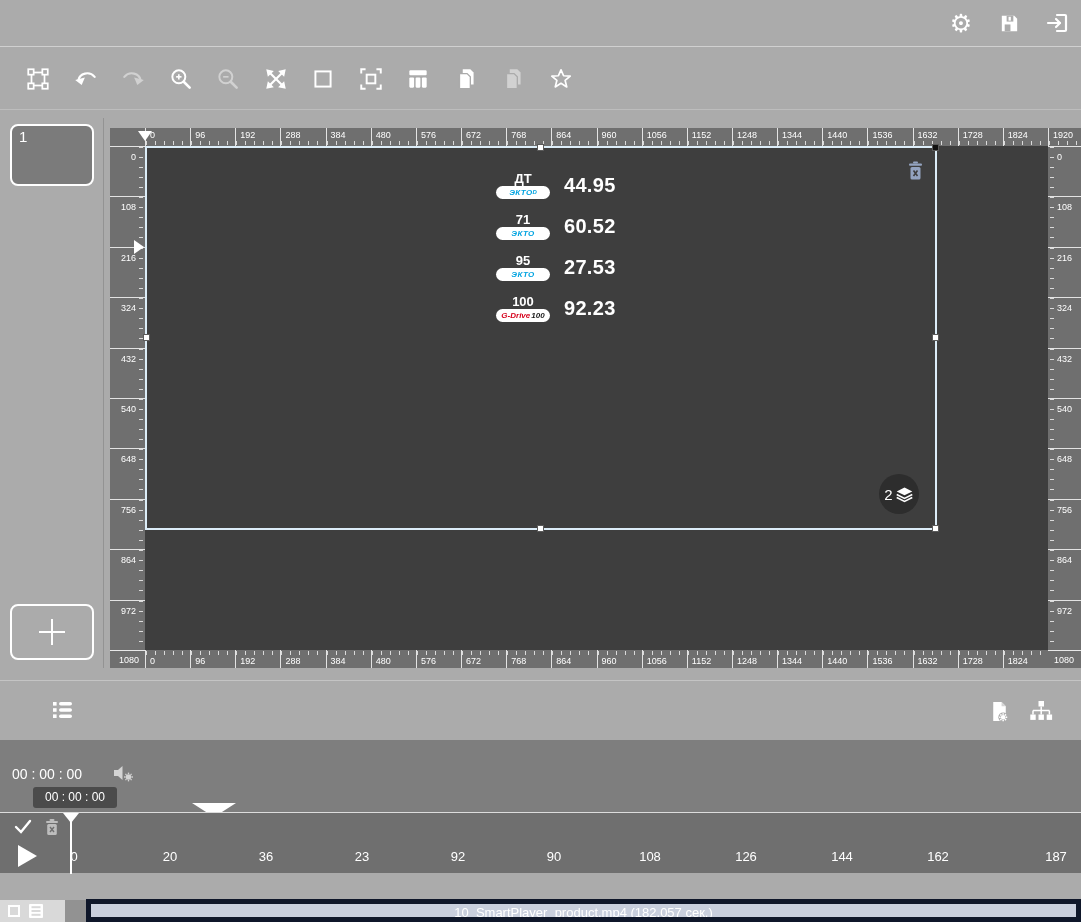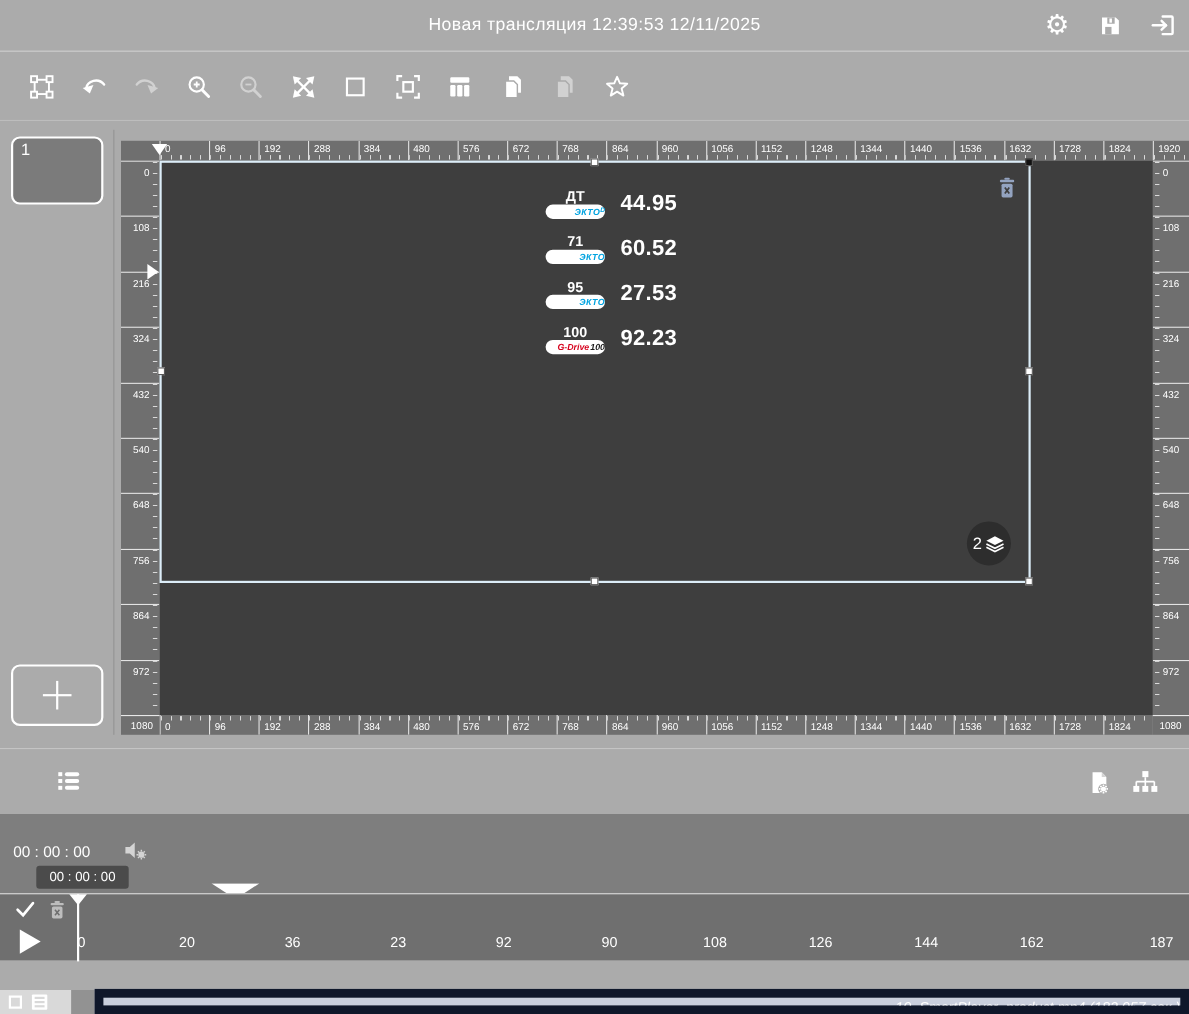"Новая трансляция 12:39:53 12/11/2025" div.title { html: <div>Новая трансляция 12:39:53 12/11/2025</div> -> none }
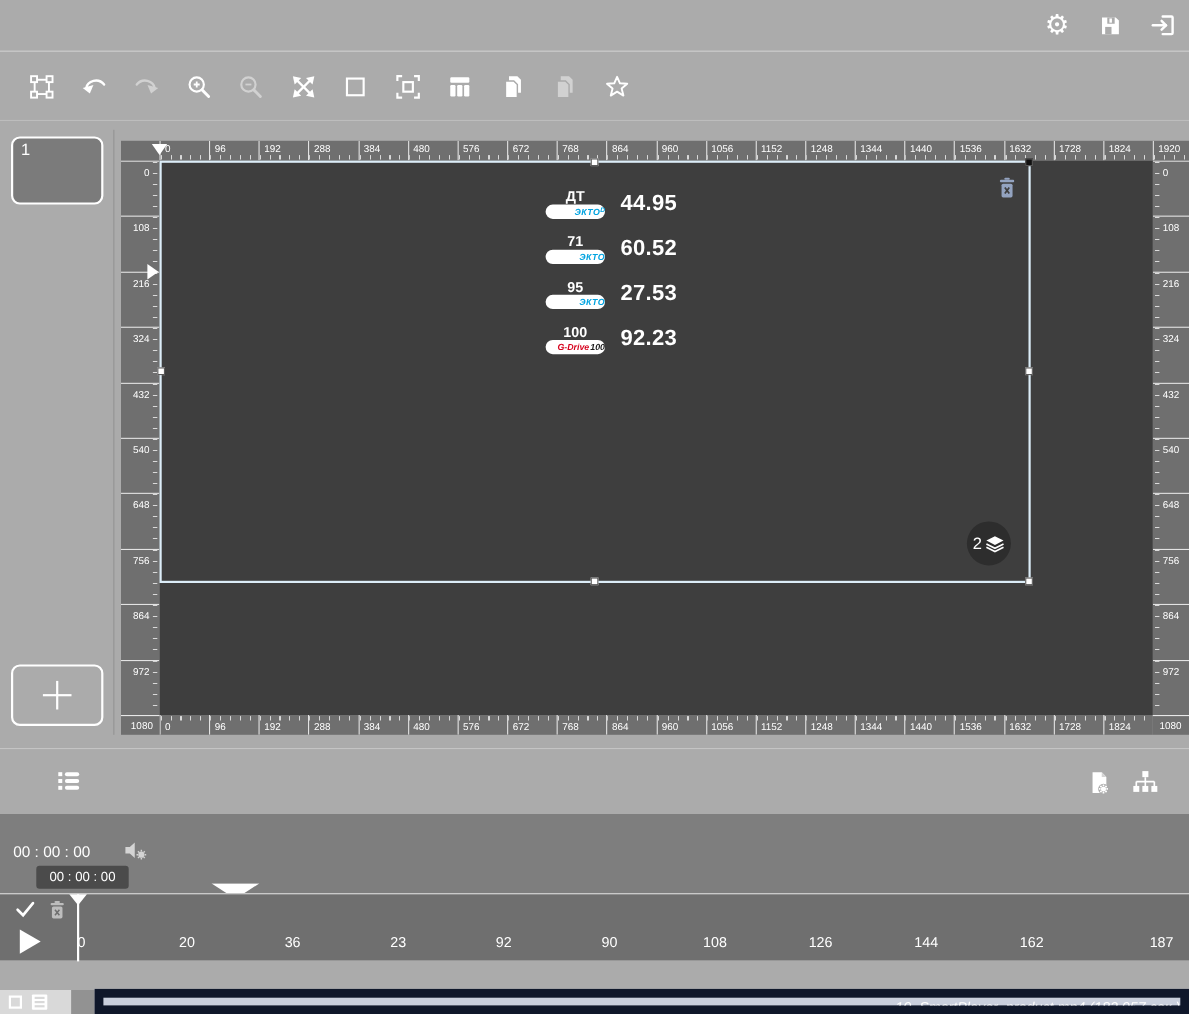"ЭКТО" .fpill { justify-content: flex-end -> center }
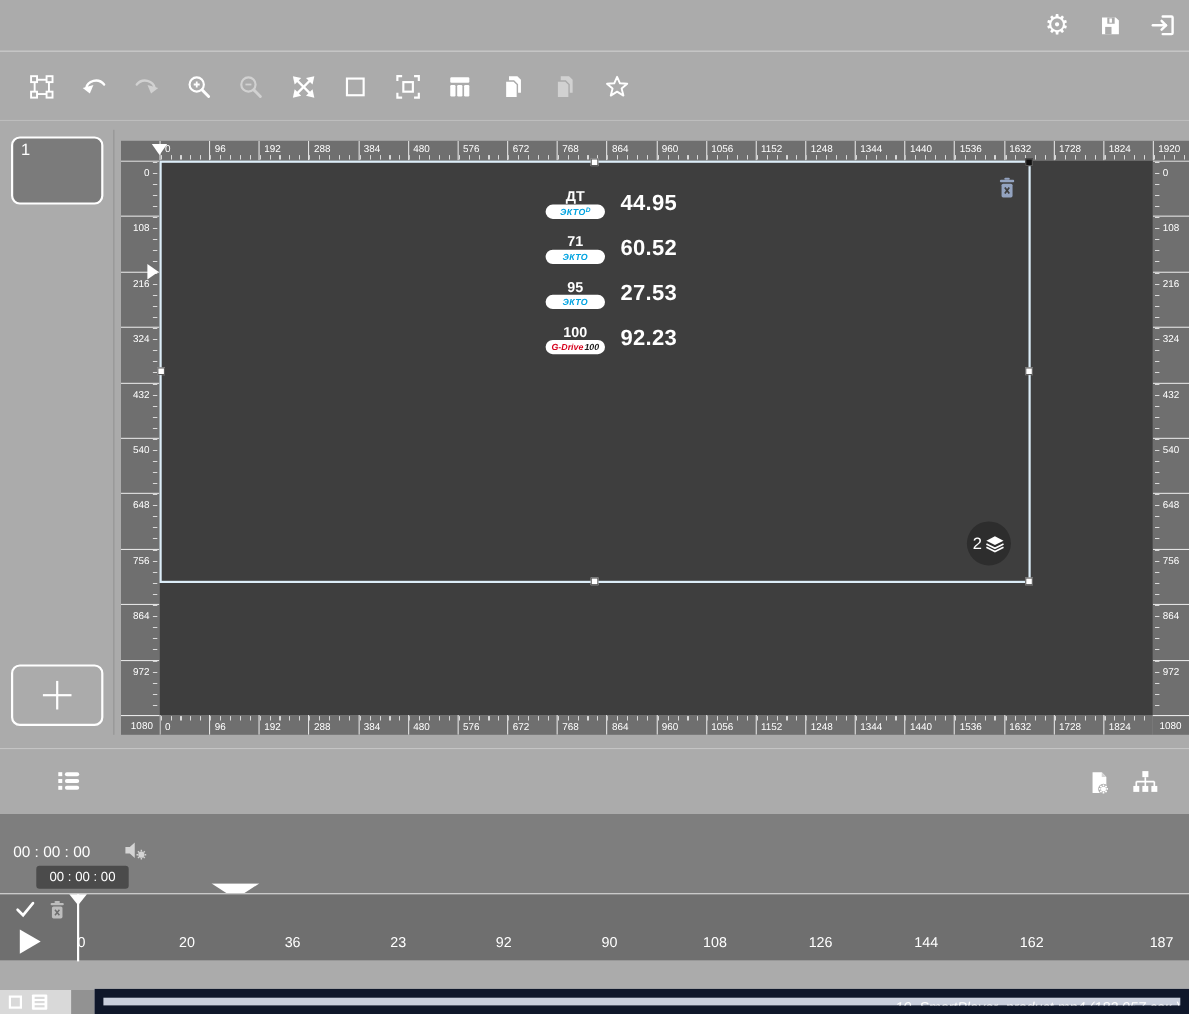"10_SmartPlayer_product.mp4 (182.057" .track { border: 8px solid #0f172a -> 5px solid #0f172a; font-style: italic -> none; text-align: right -> center }
